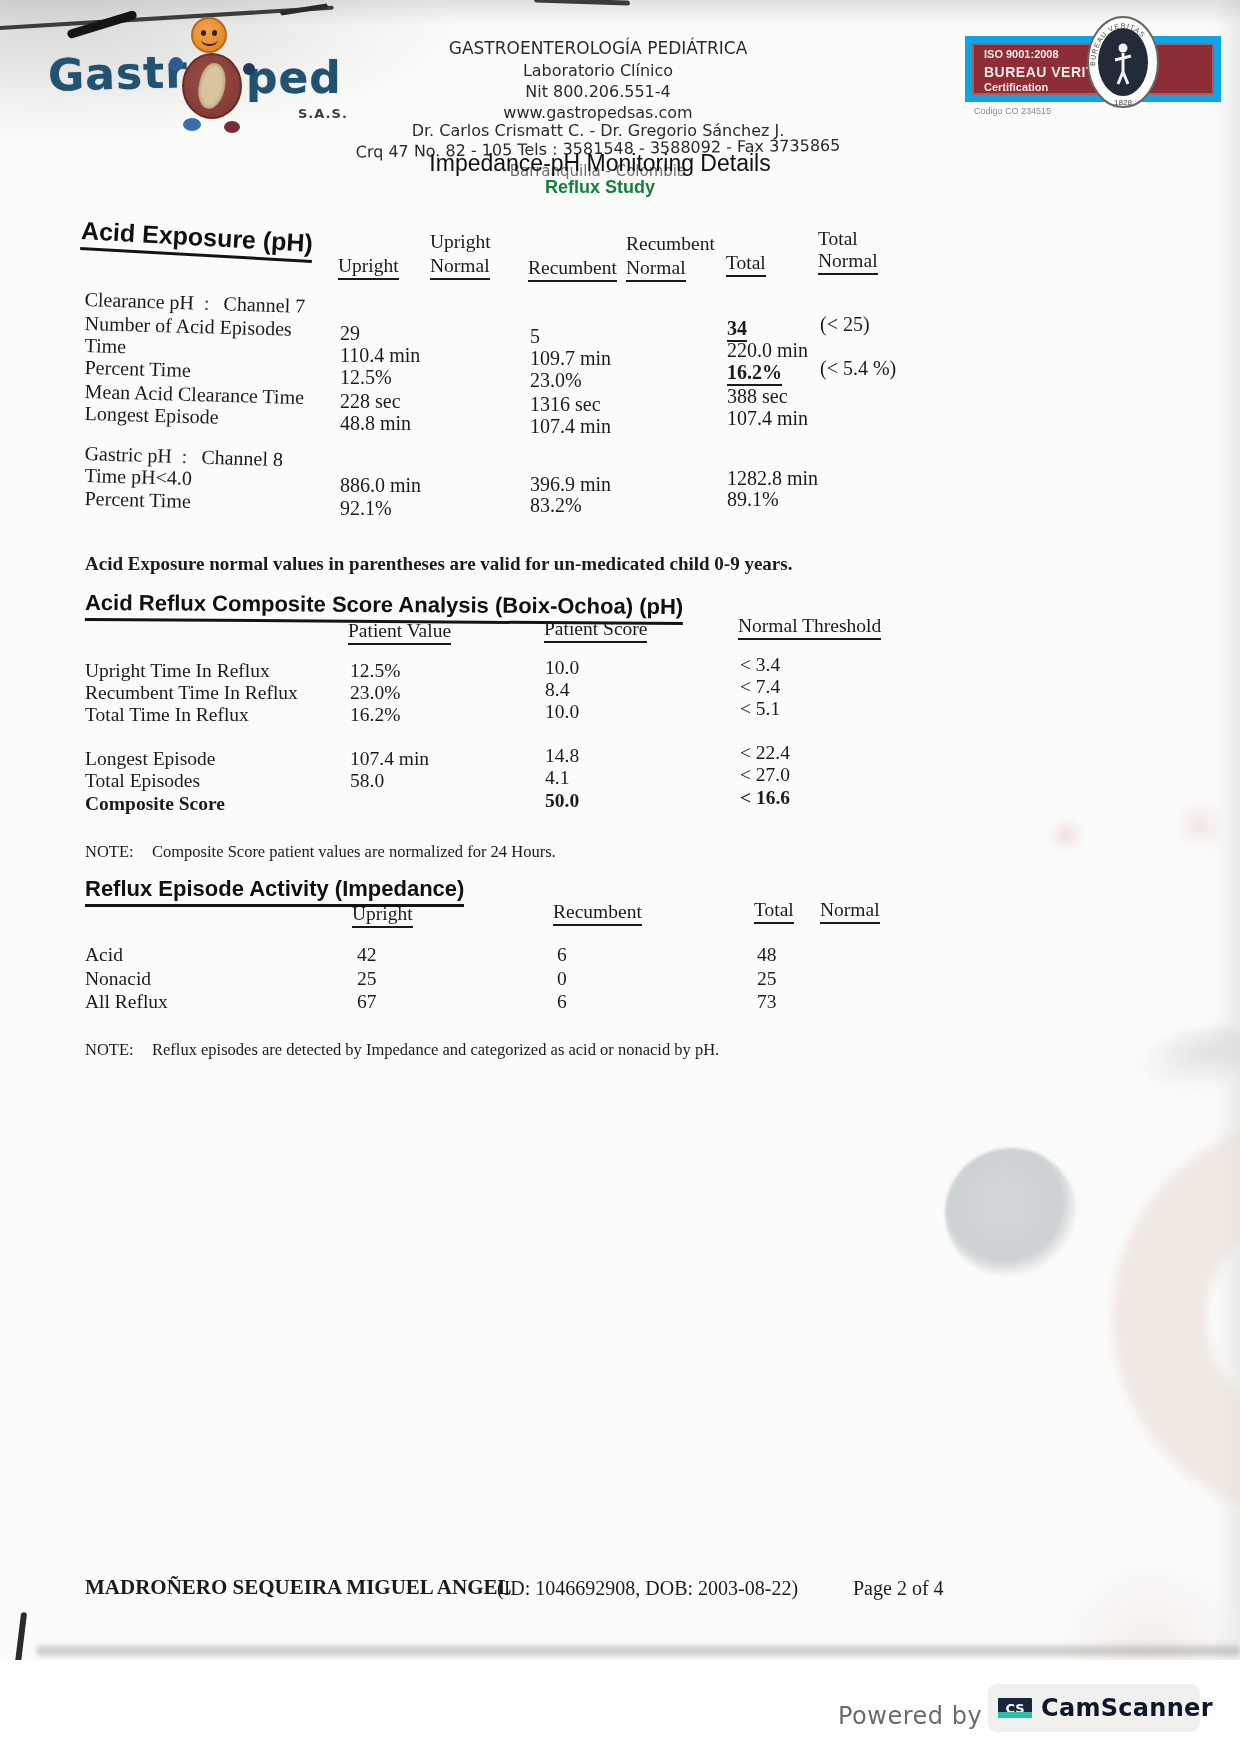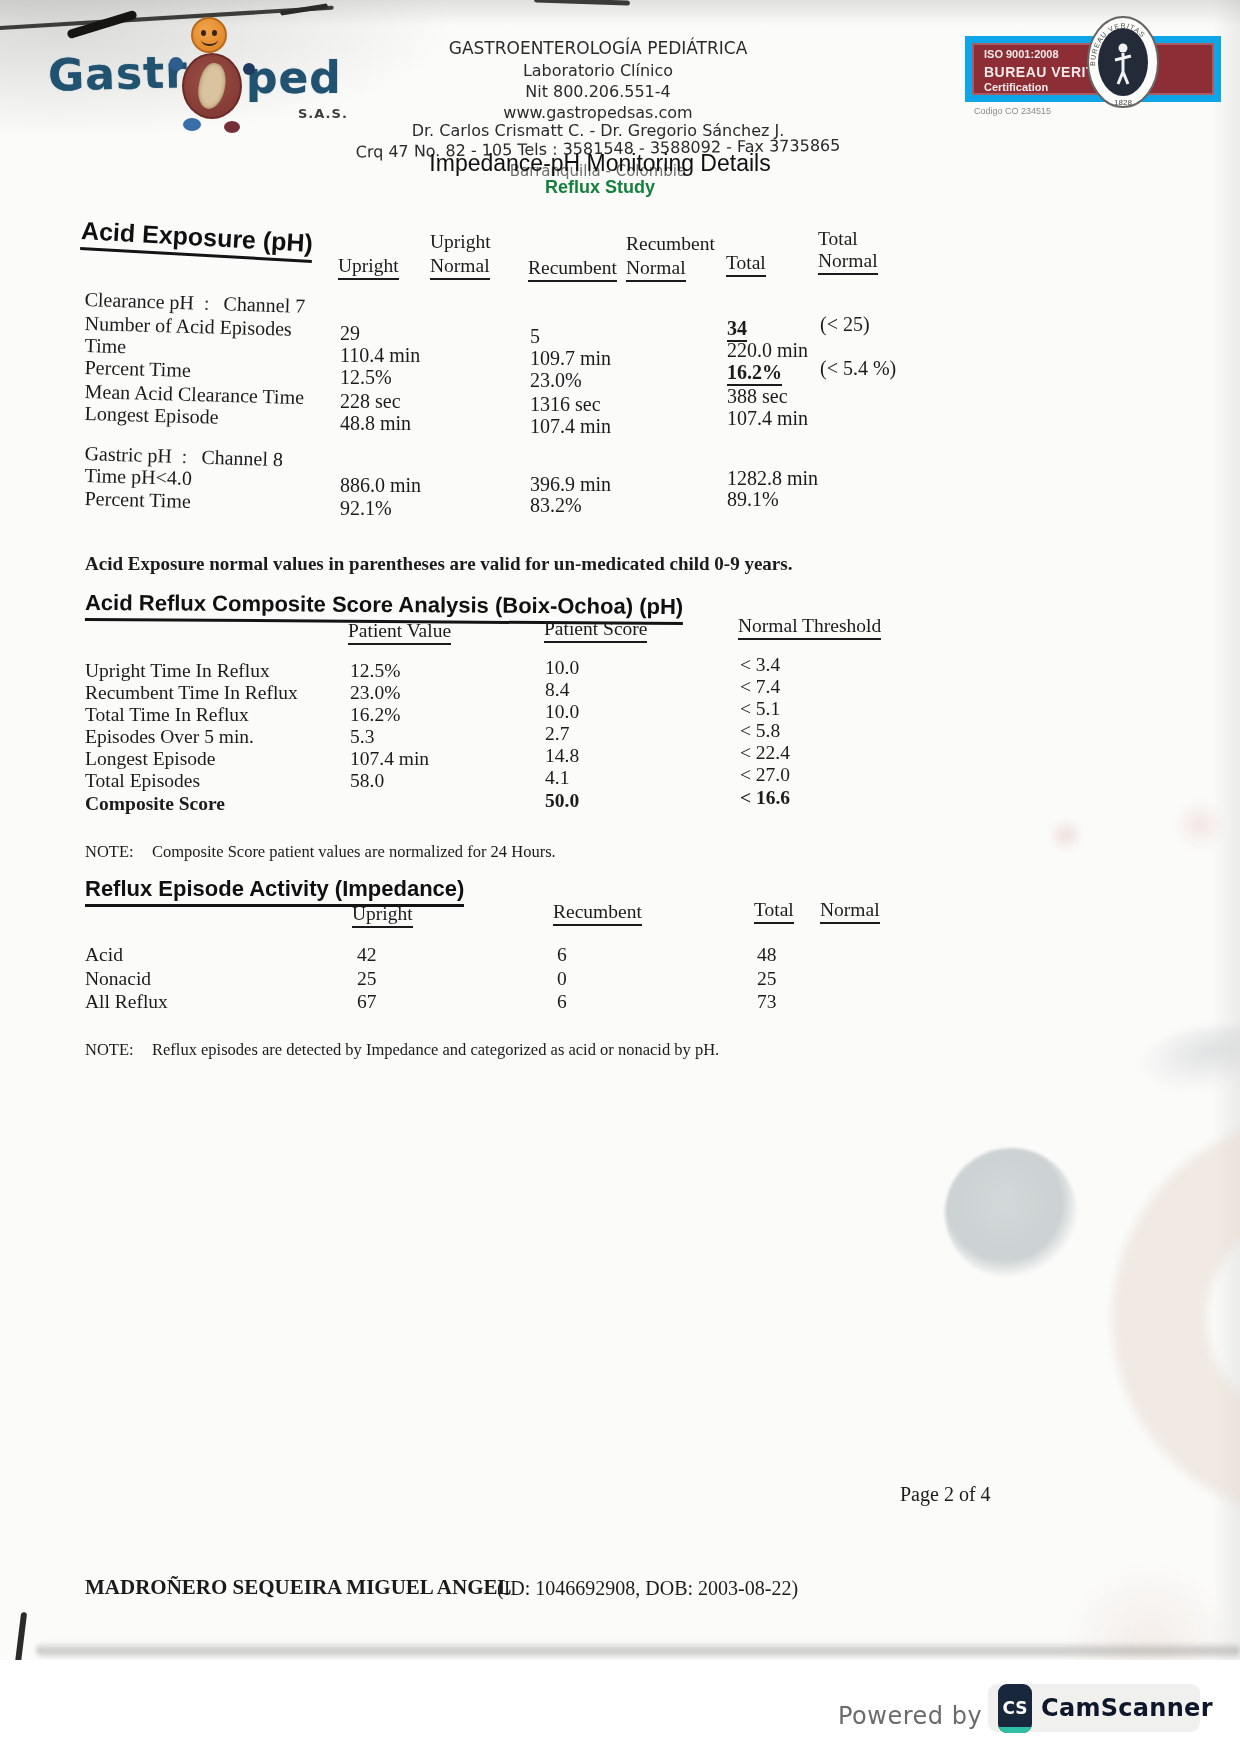"Episodes Over 5 min." div.cp-row { html: <div> <span>Episodes Over 5 min.</span> <span>5.3</span> <span>2.7</span> <span>&lt; 5.8</span> </div> -> none }
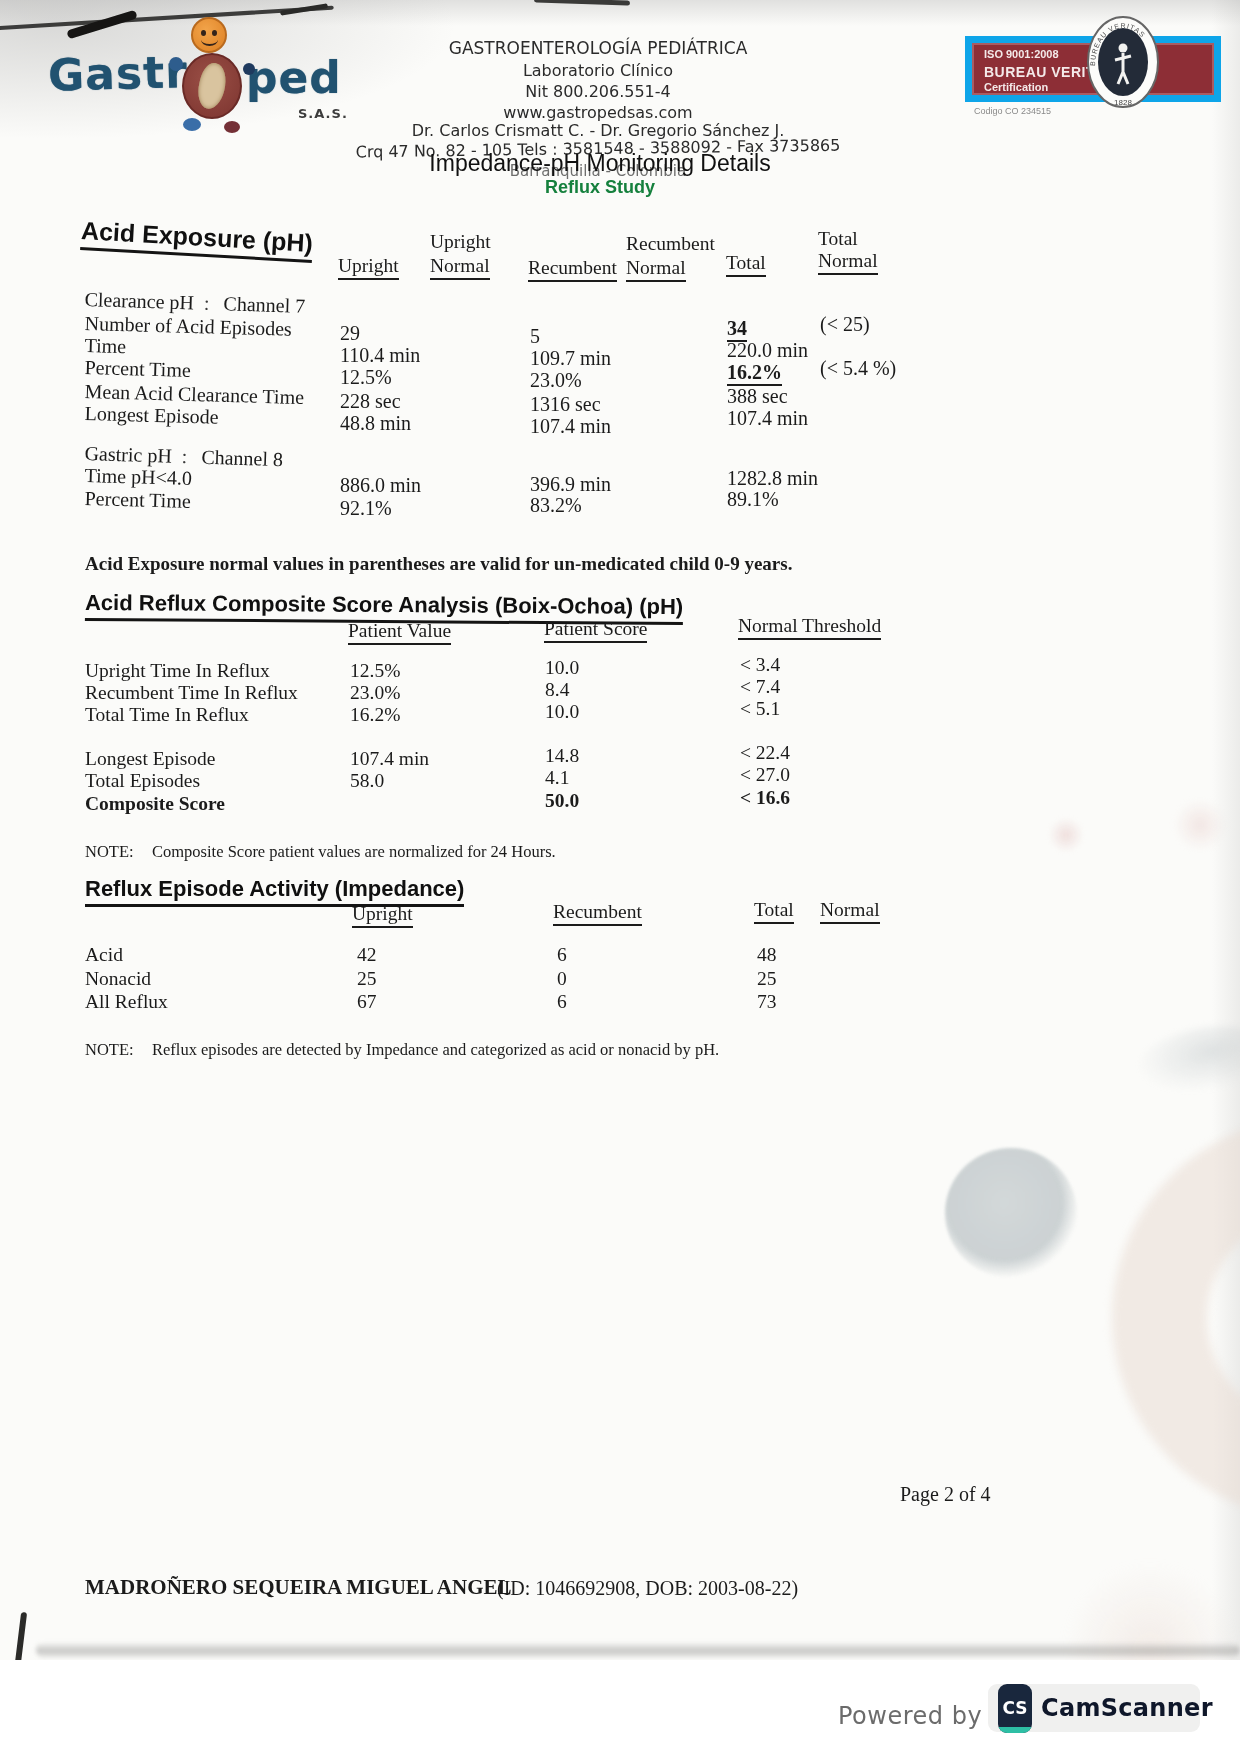"Page 2 of 4" .f-page { margin-left: 47px -> none; top: 1483px -> 1577px }
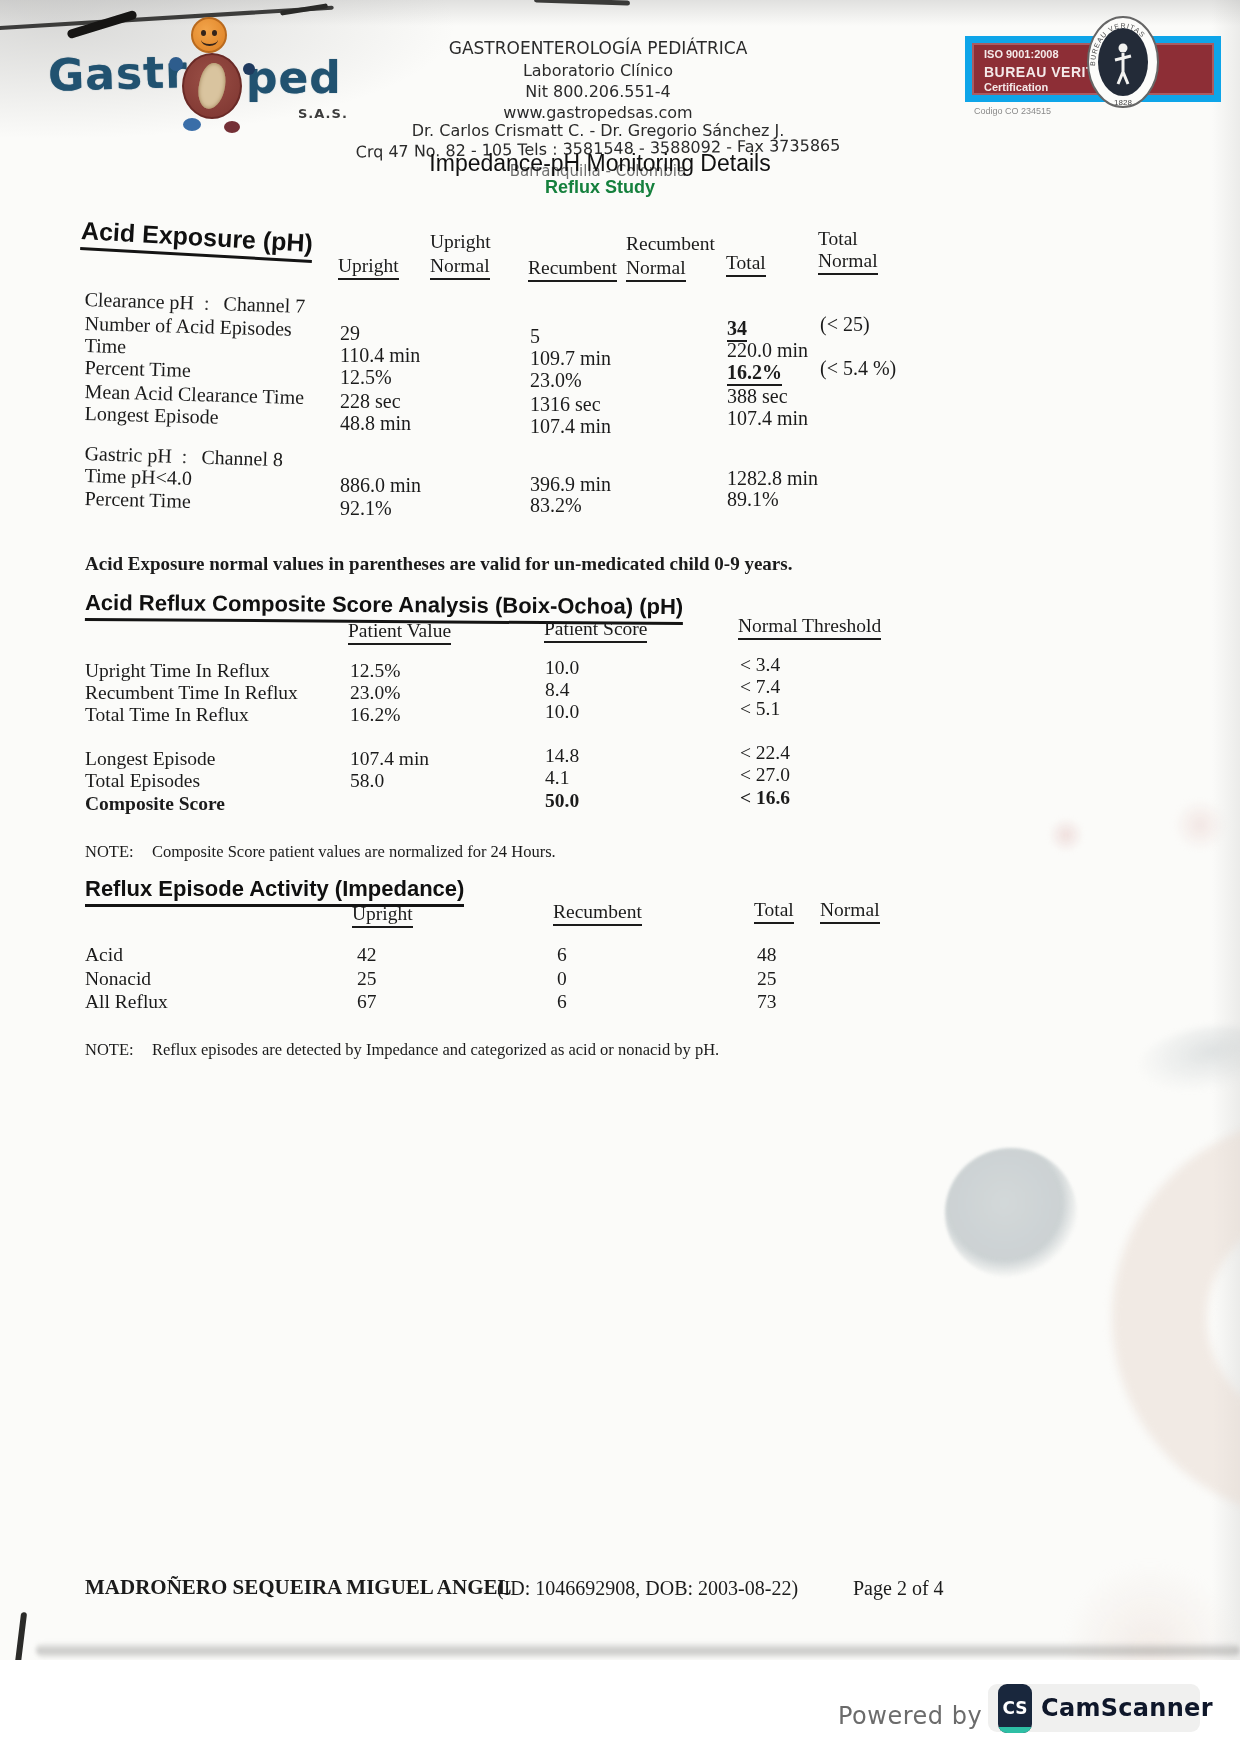"CS" .cs-icon { border-radius: 9px -> 1px; font-size: 17px -> 13px; height: 49px -> 20px }
